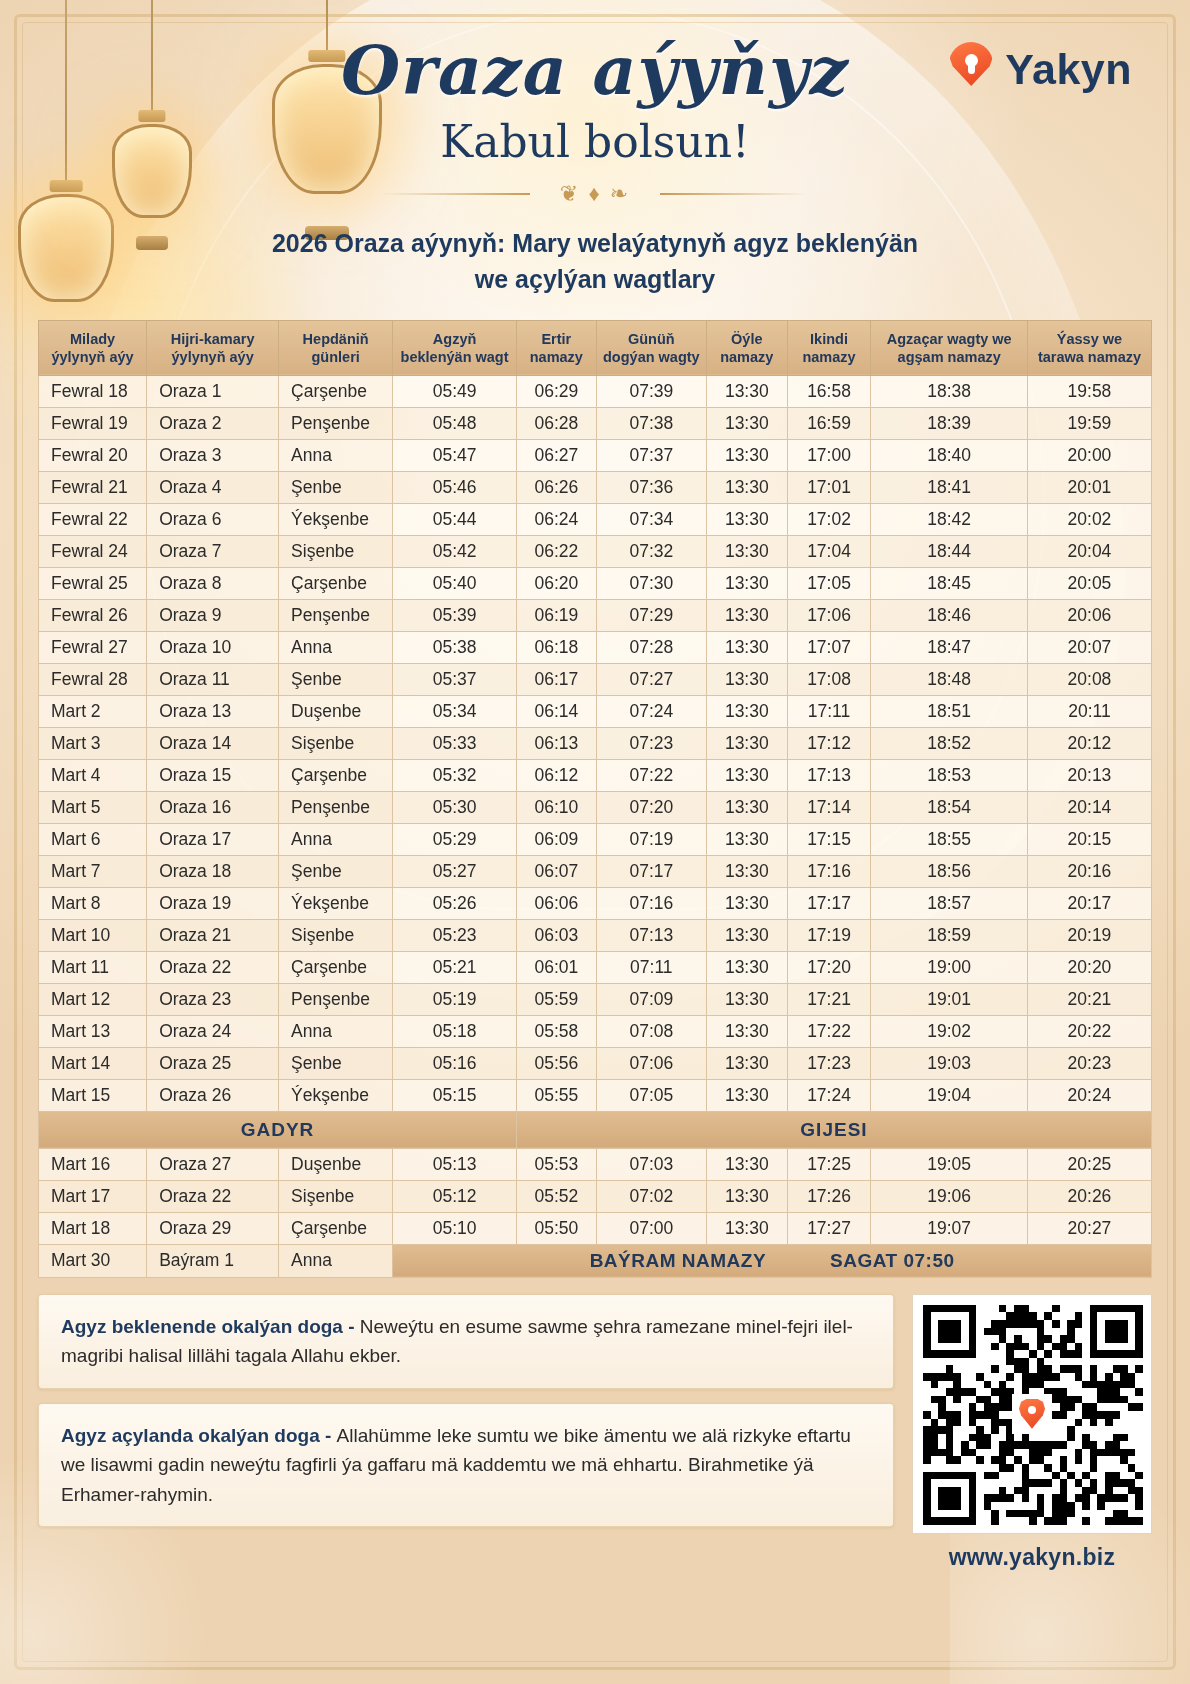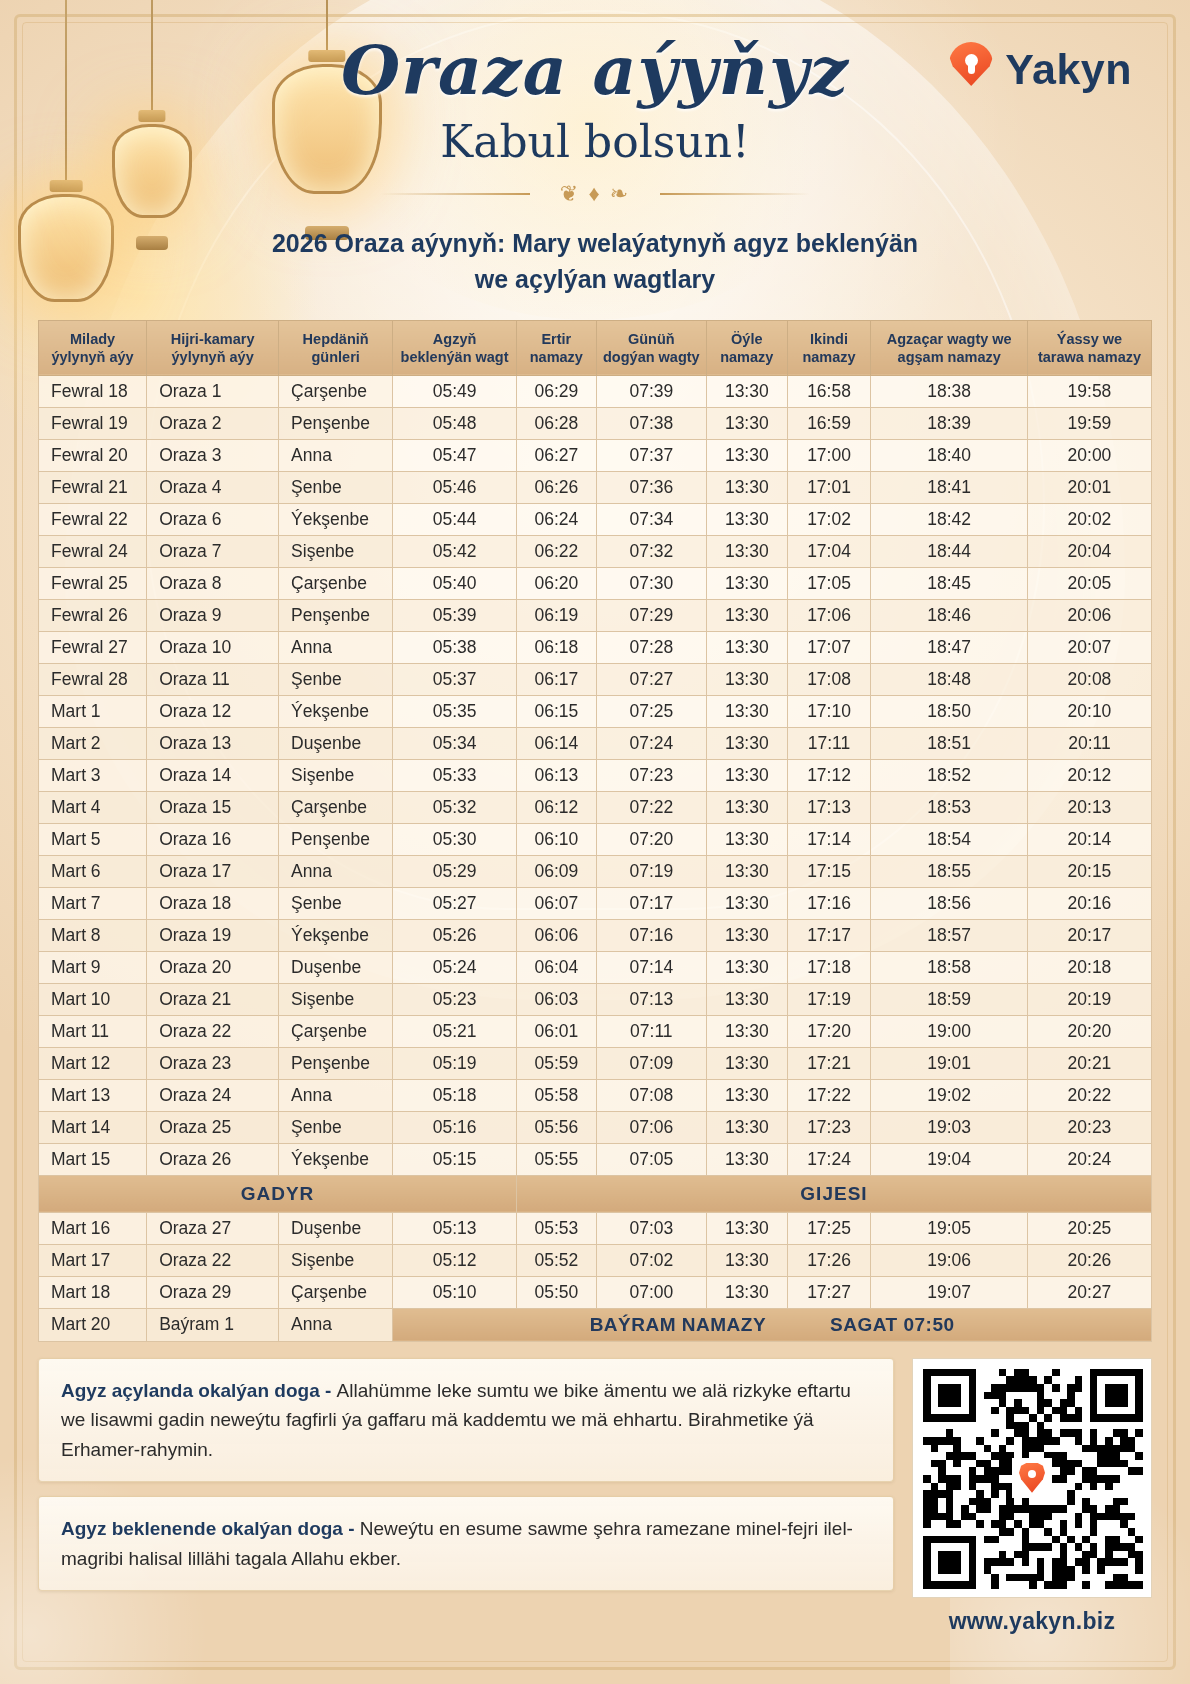"Mart 1" tr { html: <tr> <td>Mart 1</td> <td>Oraza 12</td> <td>Ýekşenbe</td> <td>05:35</td> <td>06:15</td> <td>07:25</td> <td>13:30</td> <td>17:10</td> <td>18:50</td> <td>20:10</td> </tr> -> none }
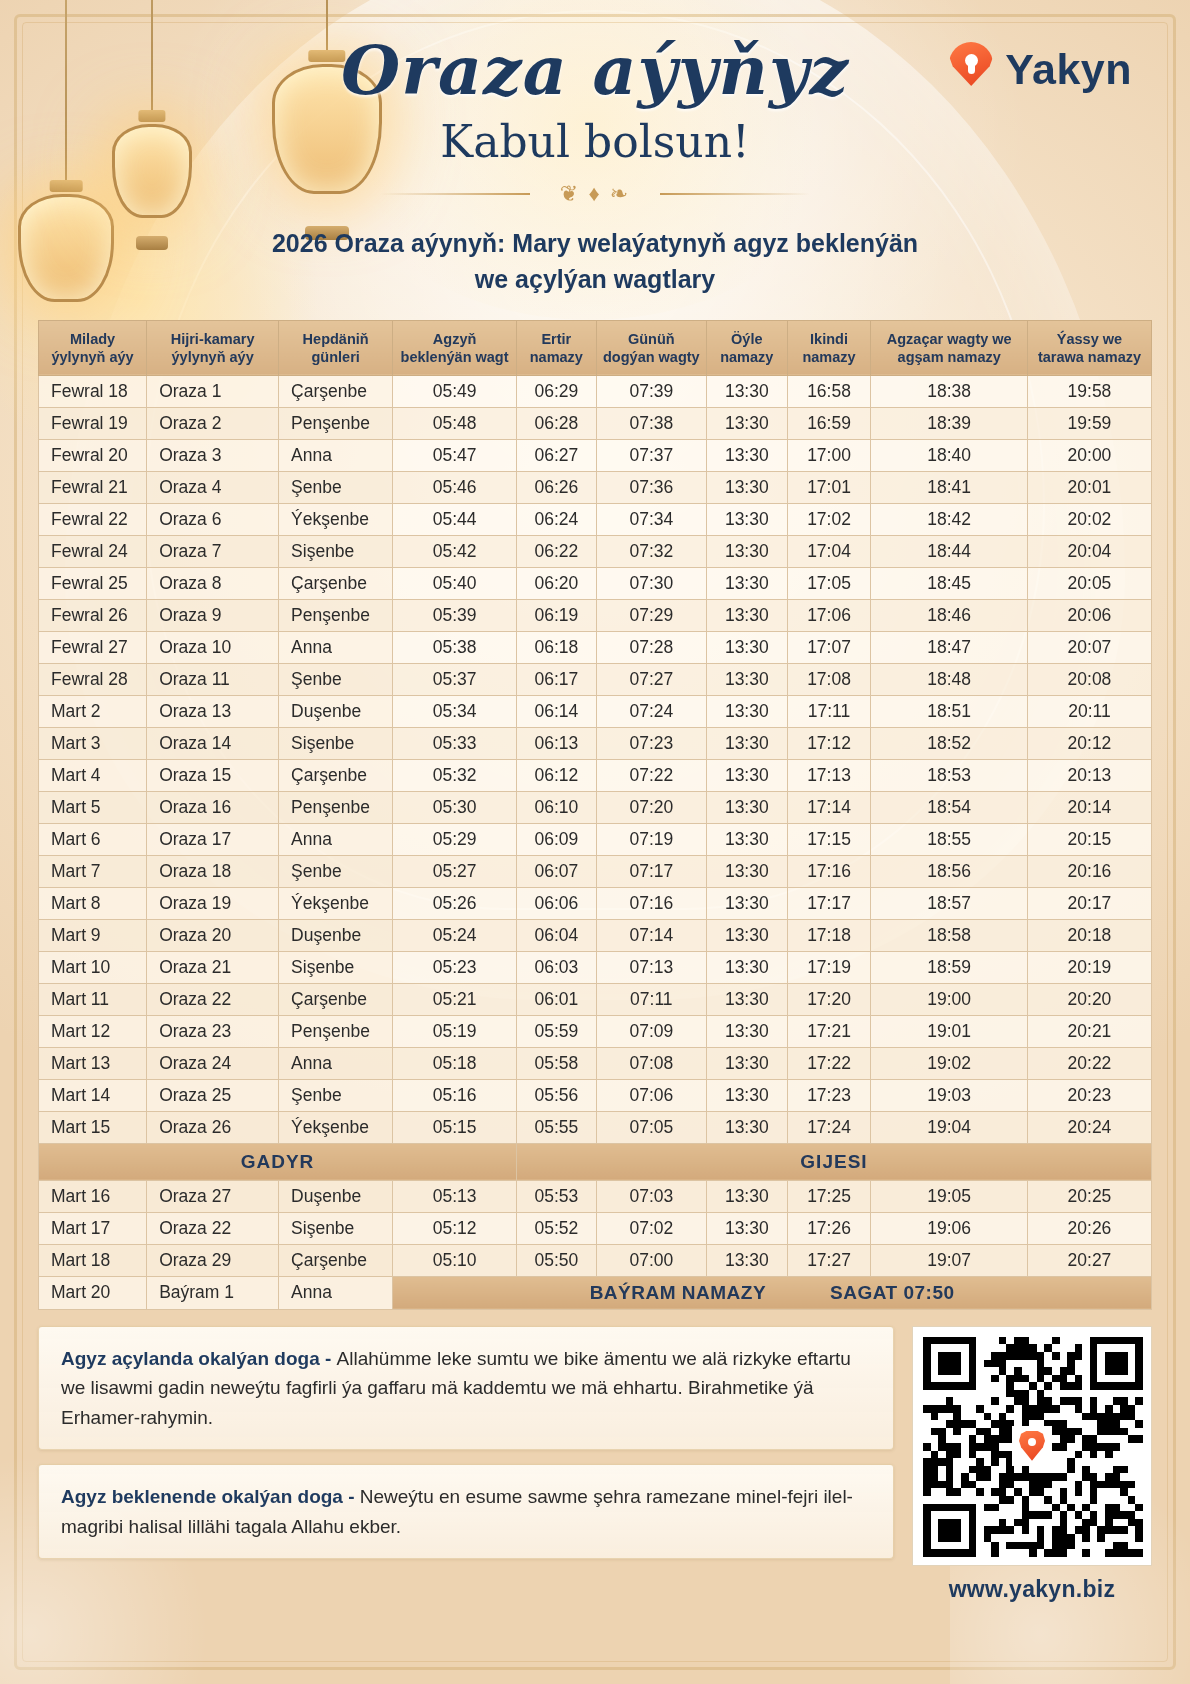"Mart 9" tr { html: <tr> <td>Mart 9</td> <td>Oraza 20</td> <td>Duşenbe</td> <td>05:24</td> <td>06:04</td> <td>07:14</td> <td>13:30</td> <td>17:18</td> <td>18:58</td> <td>20:18</td> </tr> -> none }
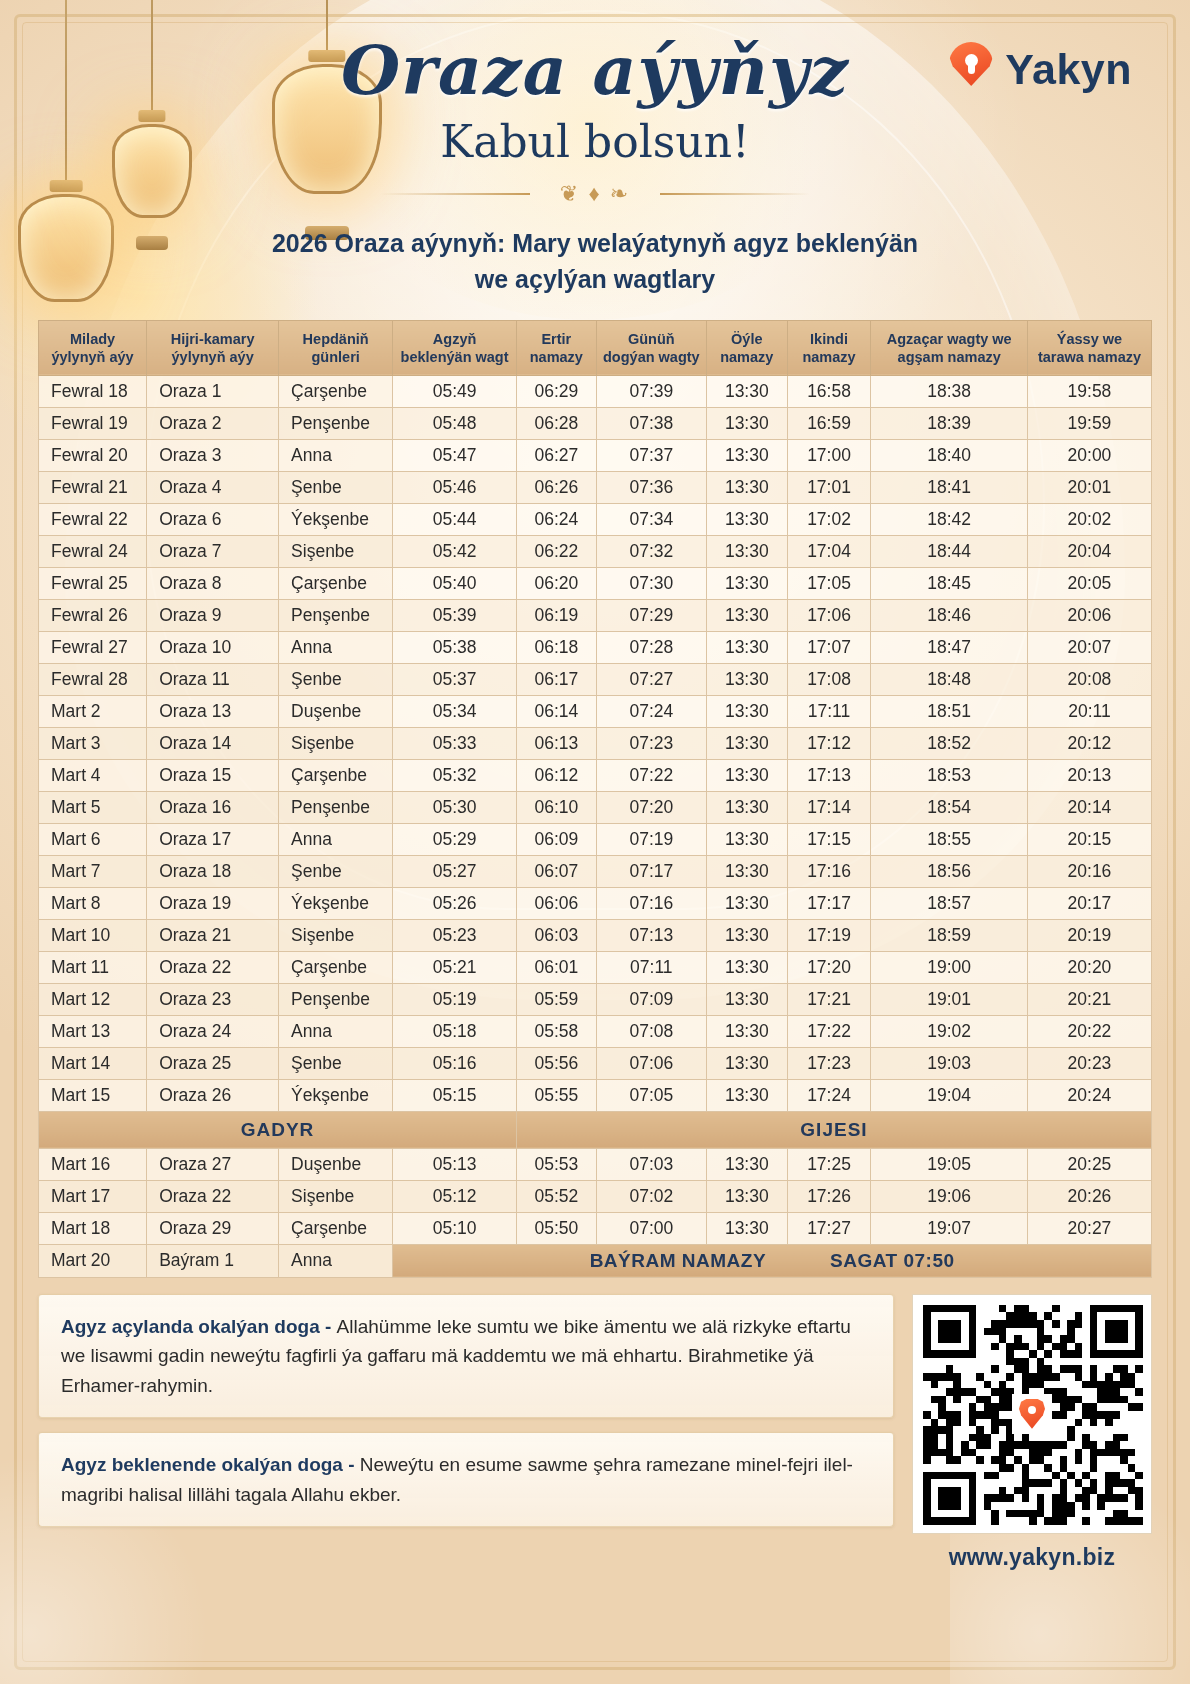"Mart 20" td.lbl { text: 20 -> 30 }
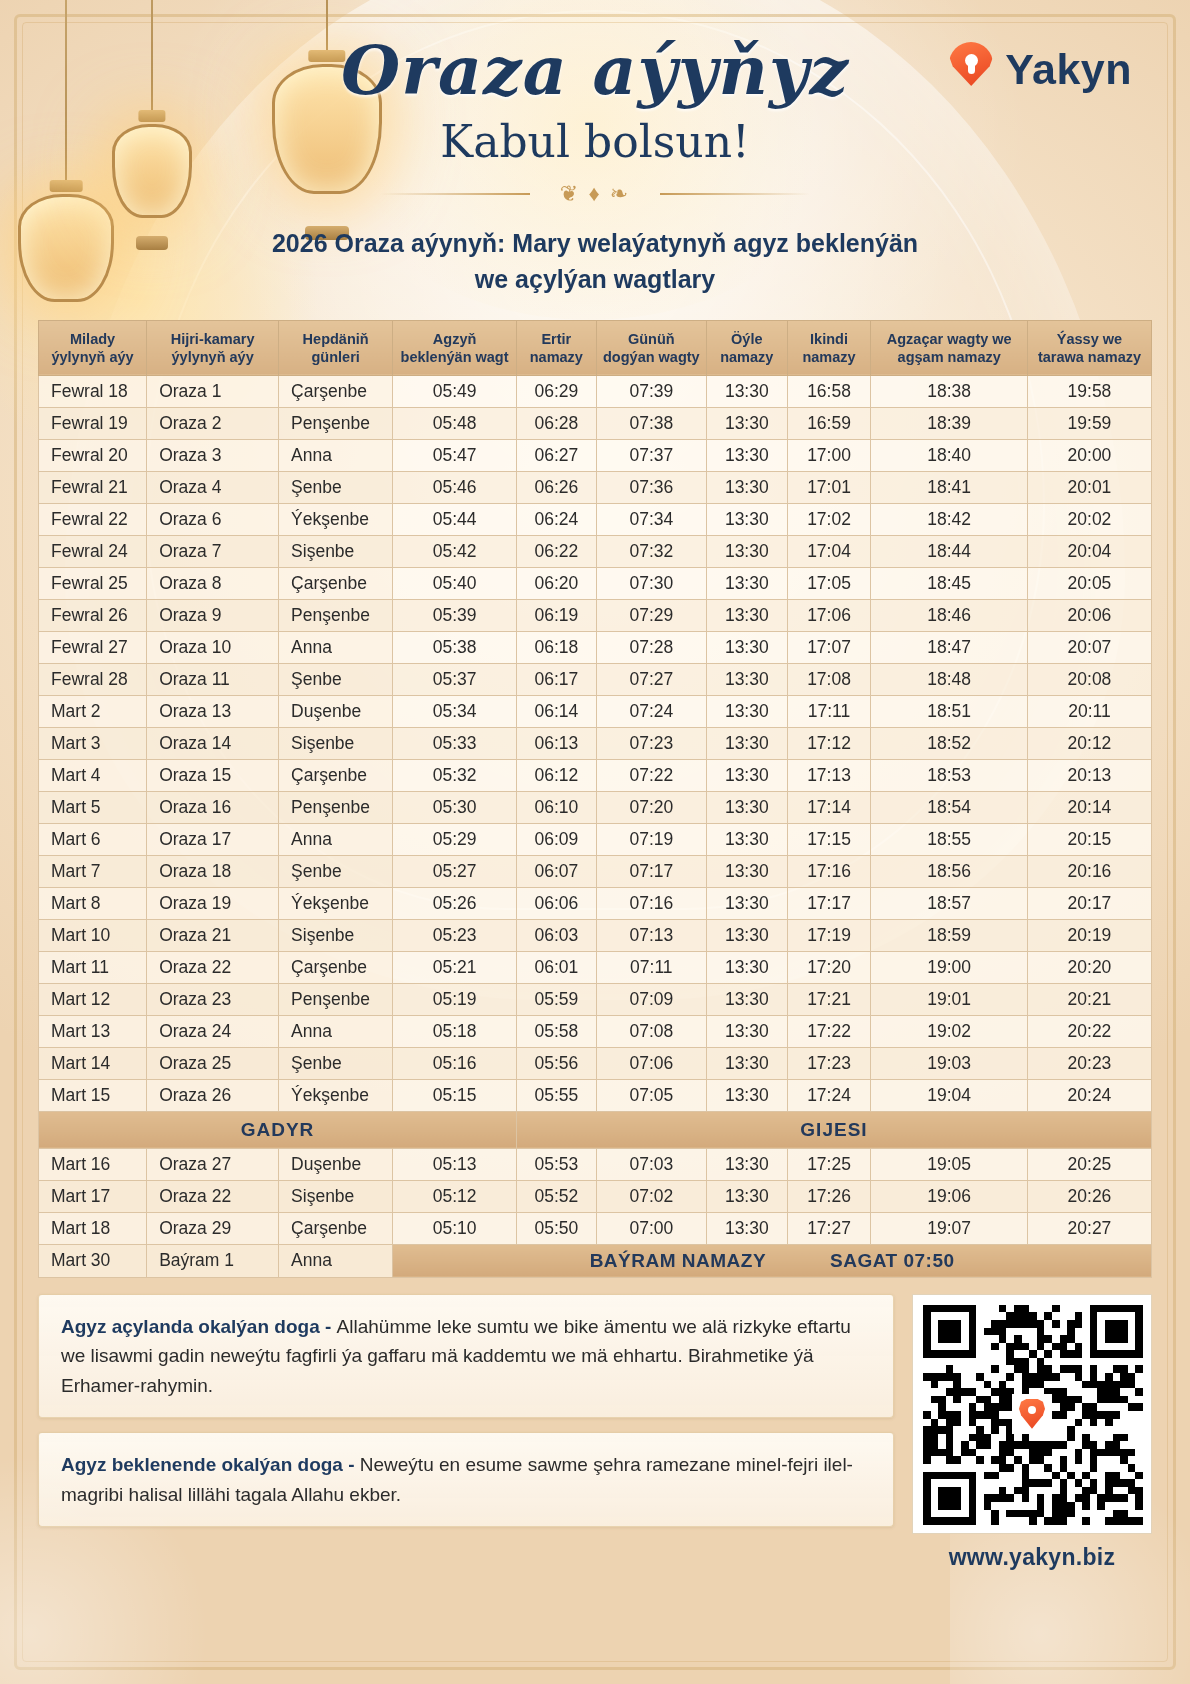"Agyz açylanda okalýan doga -" div.dua { order: before "Agyz beklenende okalýan doga -" -> after "Agyz beklenende okalýan doga -" }
